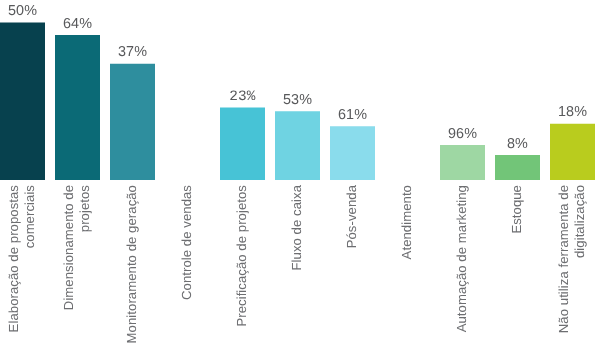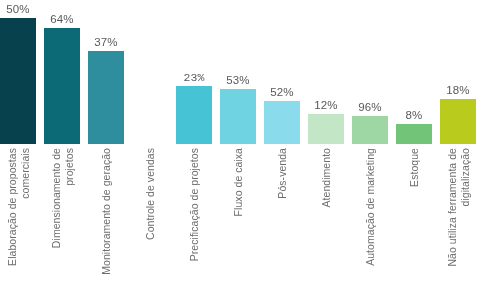"52%" div.bar-value { text: 52% -> 61% }
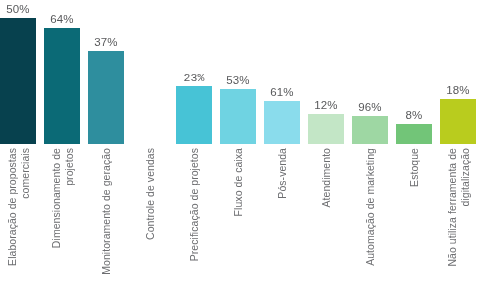"12%" div.bar-group { html: <div> <div></div> <div>12%</div> </div> -> none }
